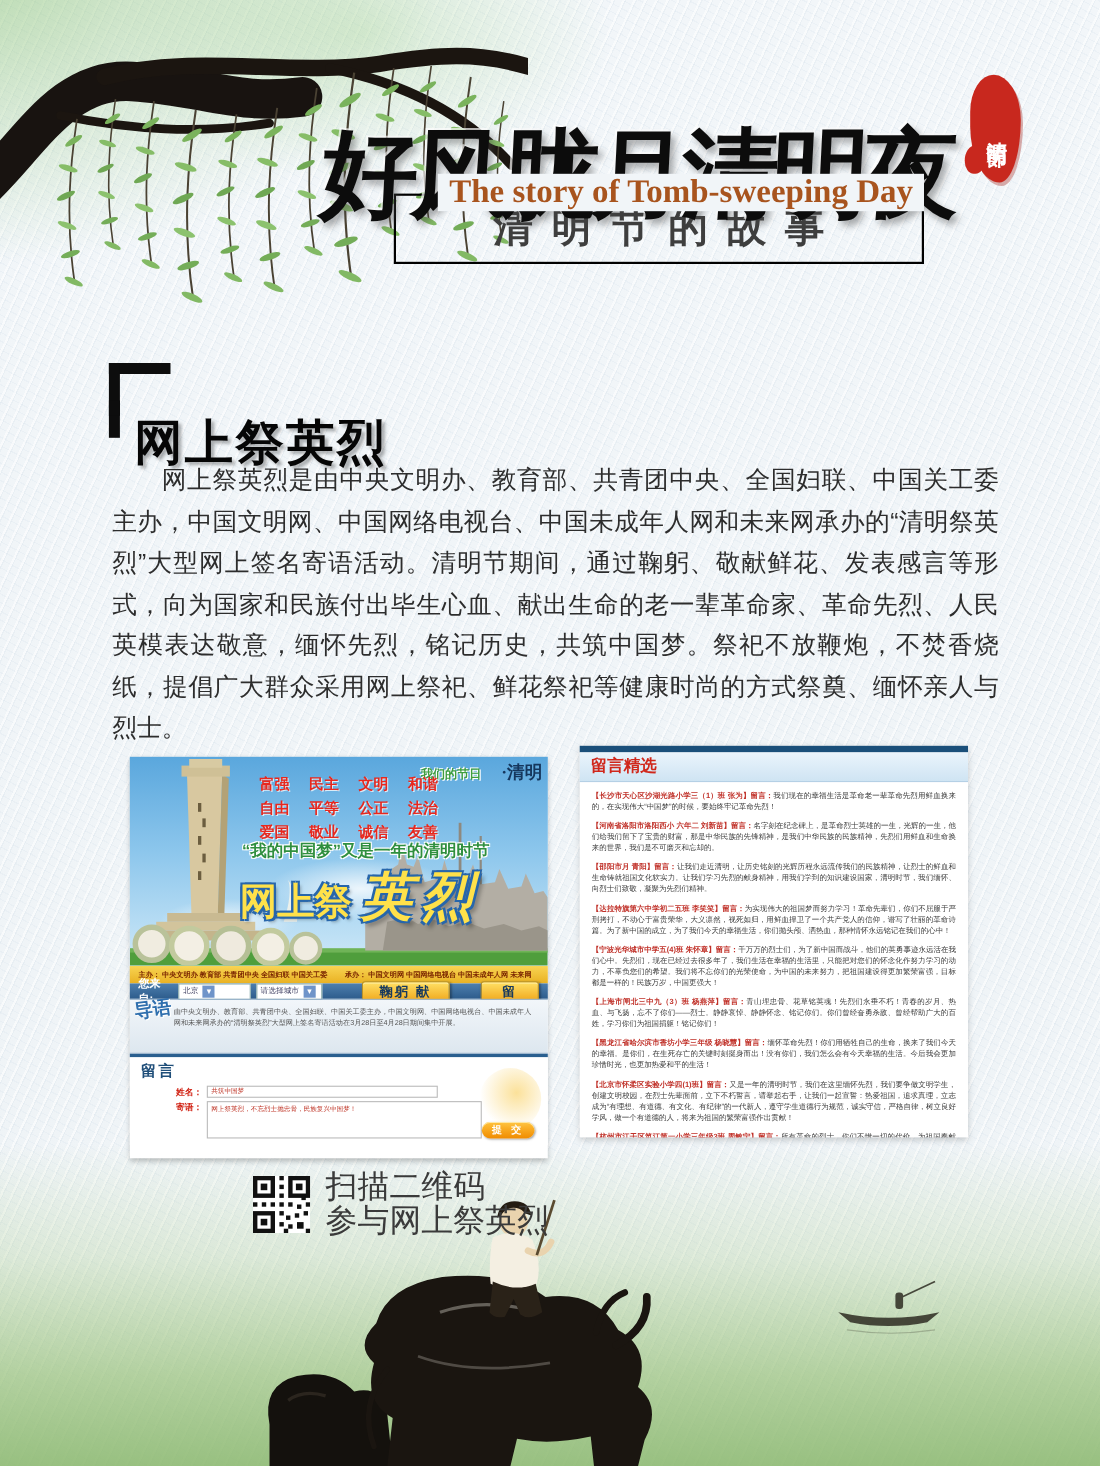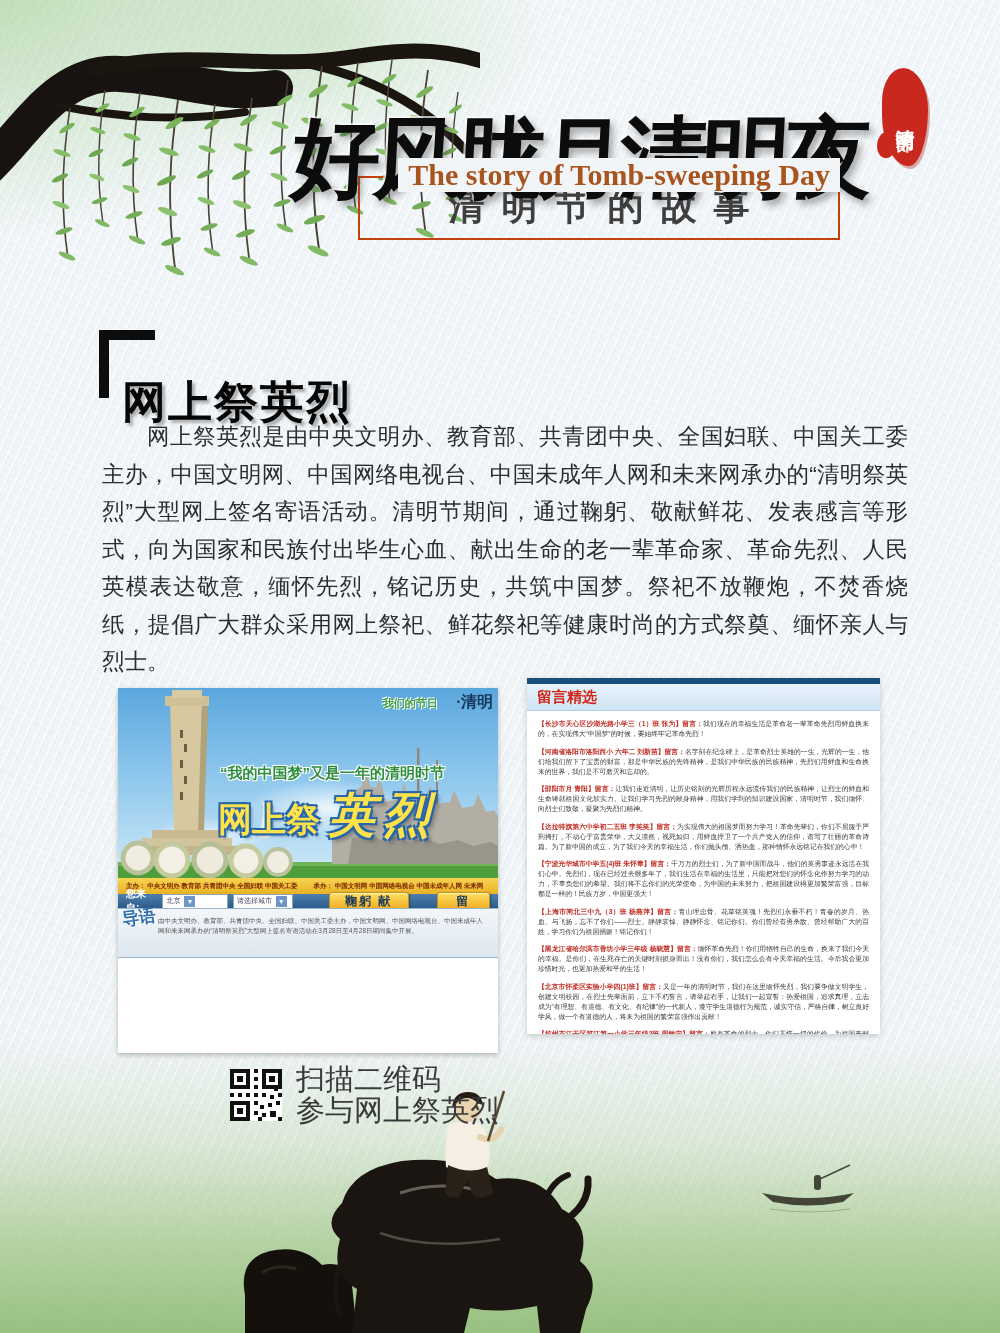"清明节的故事" .sub-box { border: 2px solid #c2410c -> 2px solid #000000 }
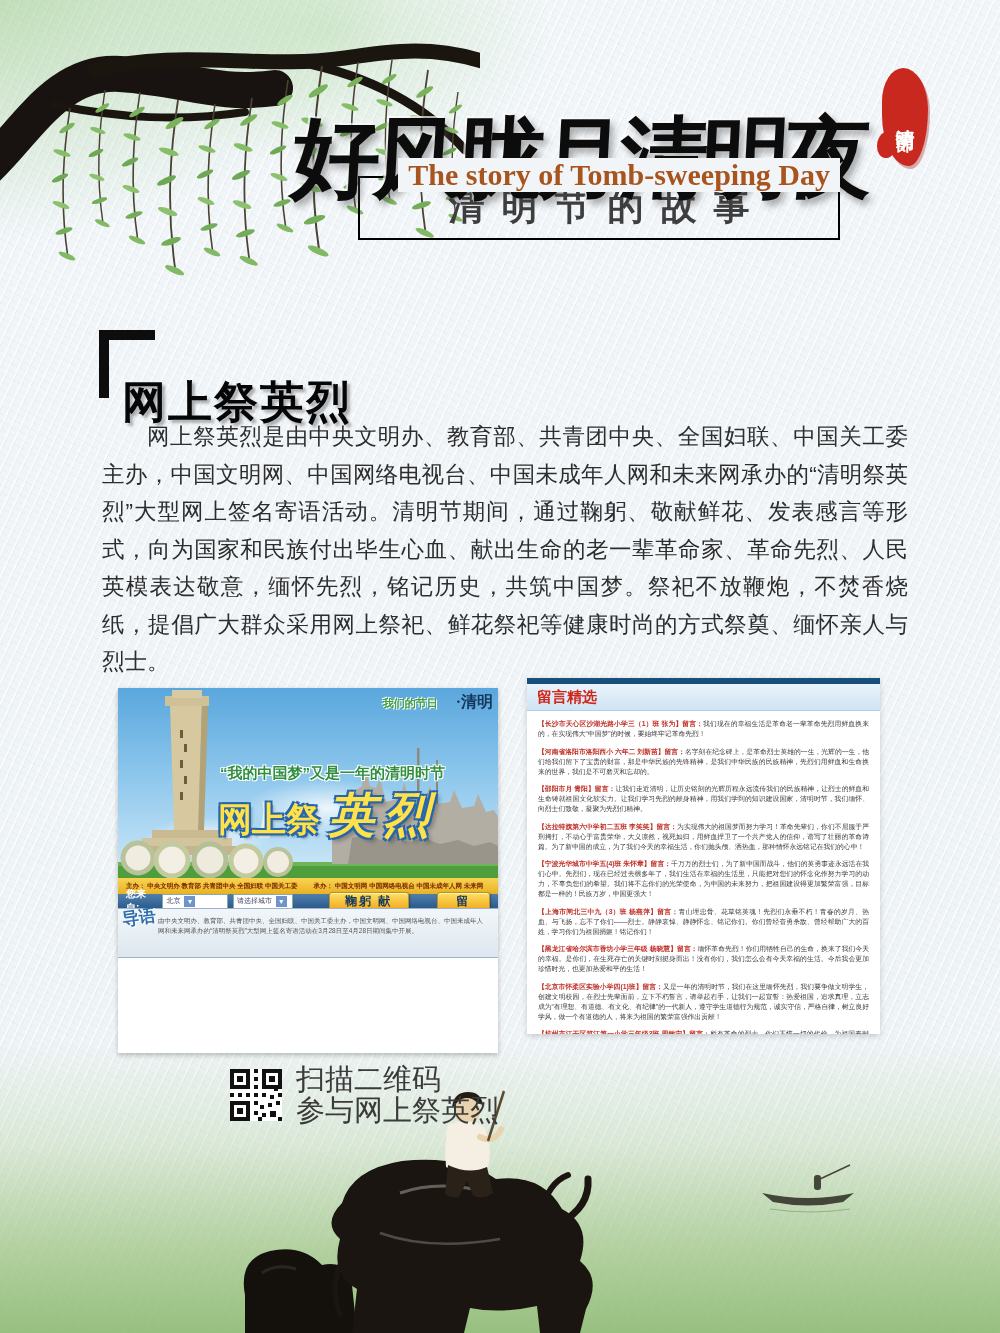"富强" div.values { html: none -> <div> <span>富强</span> <span>民主</span> <span>文明</span> <span>和谐</span> <span>自由</span> <span>平等</span> <span>公正</span> <span>法治</span> <span>爱国</span> <span>敬业</span> <span>诚信</span> <span>友善</span> </div> }
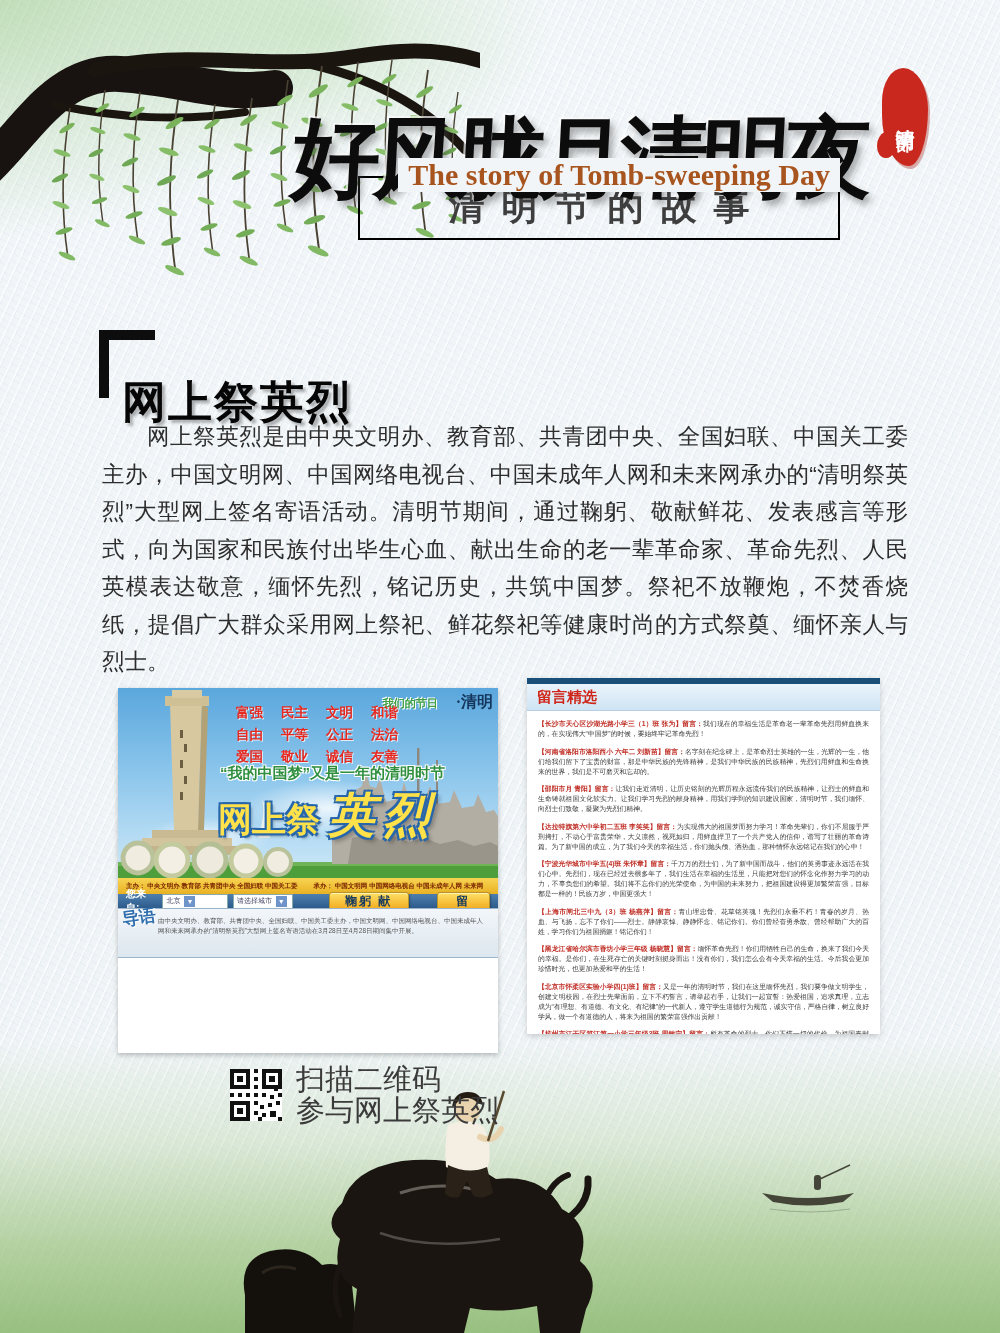"留言" div.wform { html: none -> <div> <div>留言</div> <div> <label>姓名：</label> <input> </div> <div> <label>寄语：</label> <textarea>网上祭英烈，不忘烈士抛忠骨，民族复兴中国梦！</textarea> </div> <button>提 交</button> </div> }
